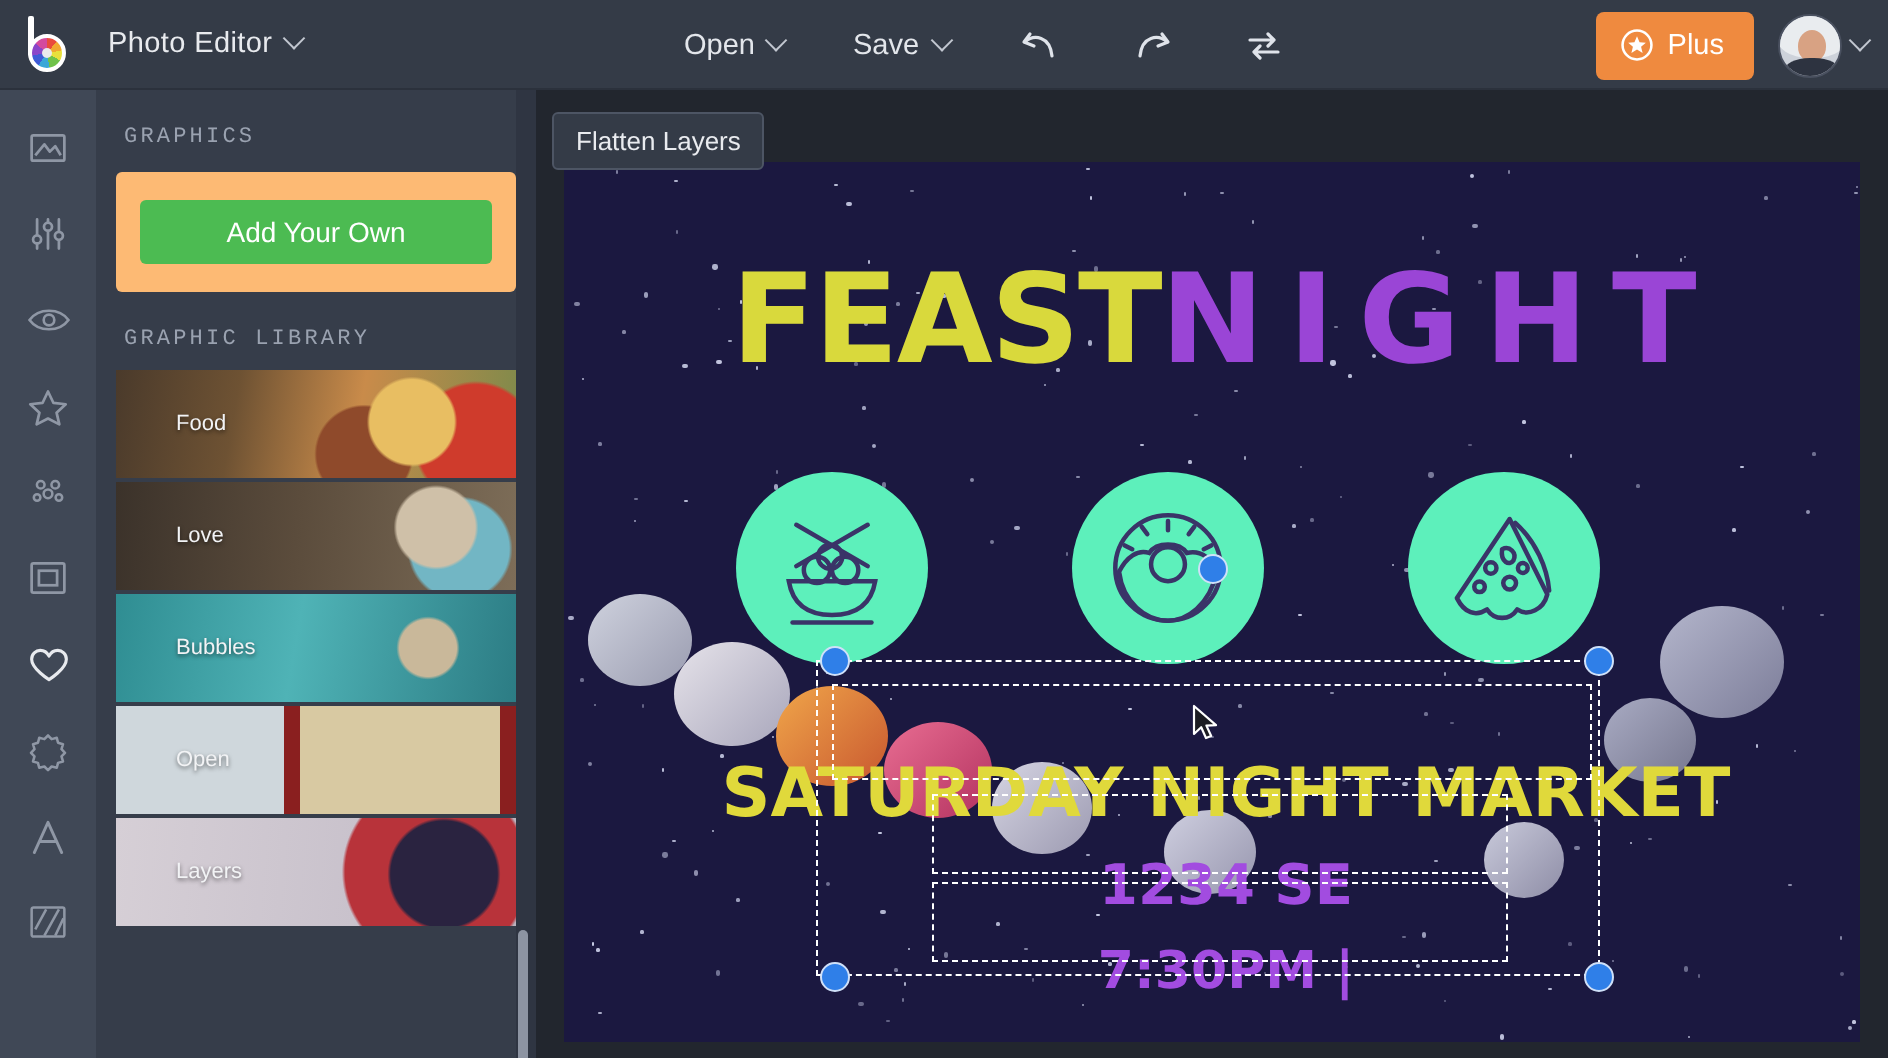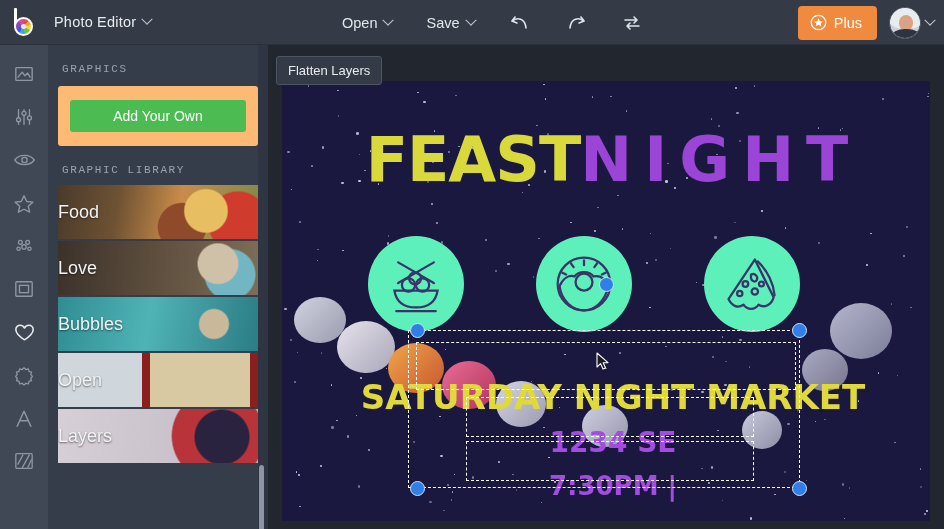"Food" .lib-item .lib-name { font-size: 18px -> 11px; padding-left: 0 -> 30px }
